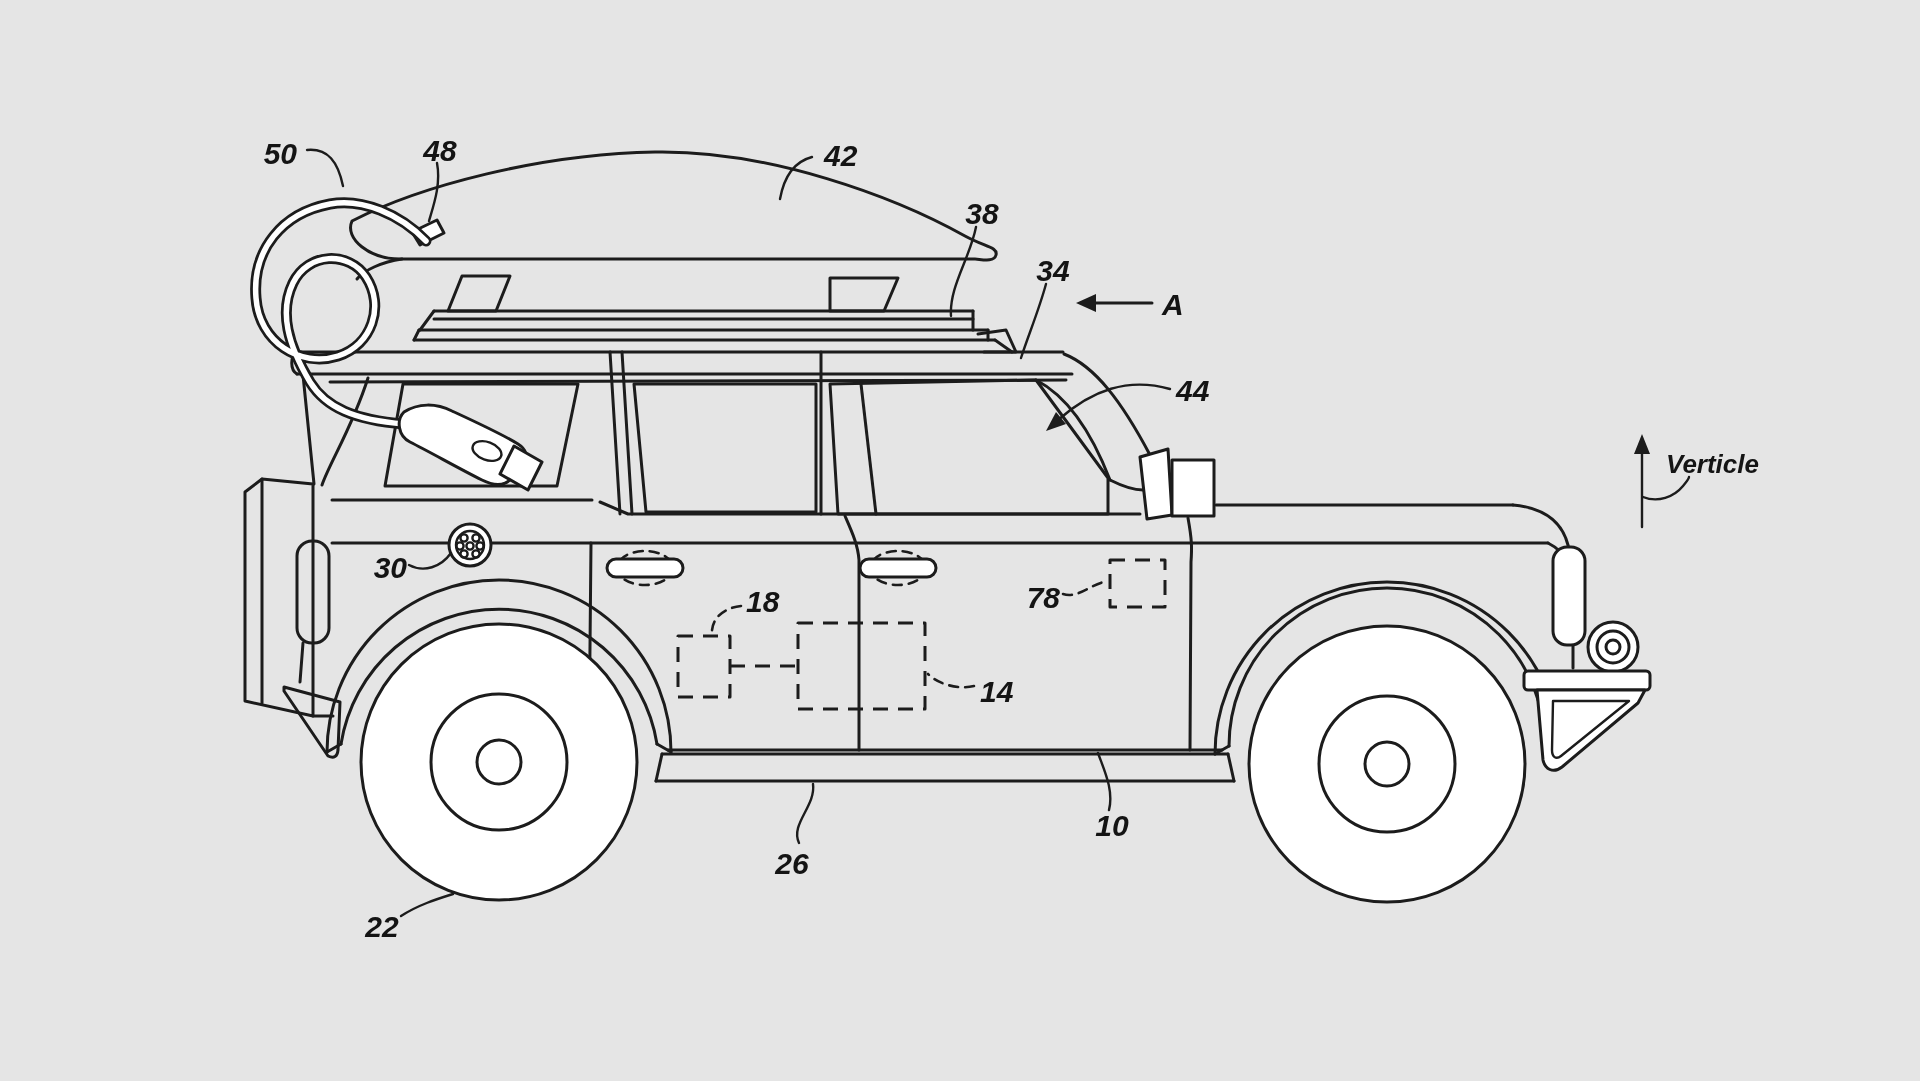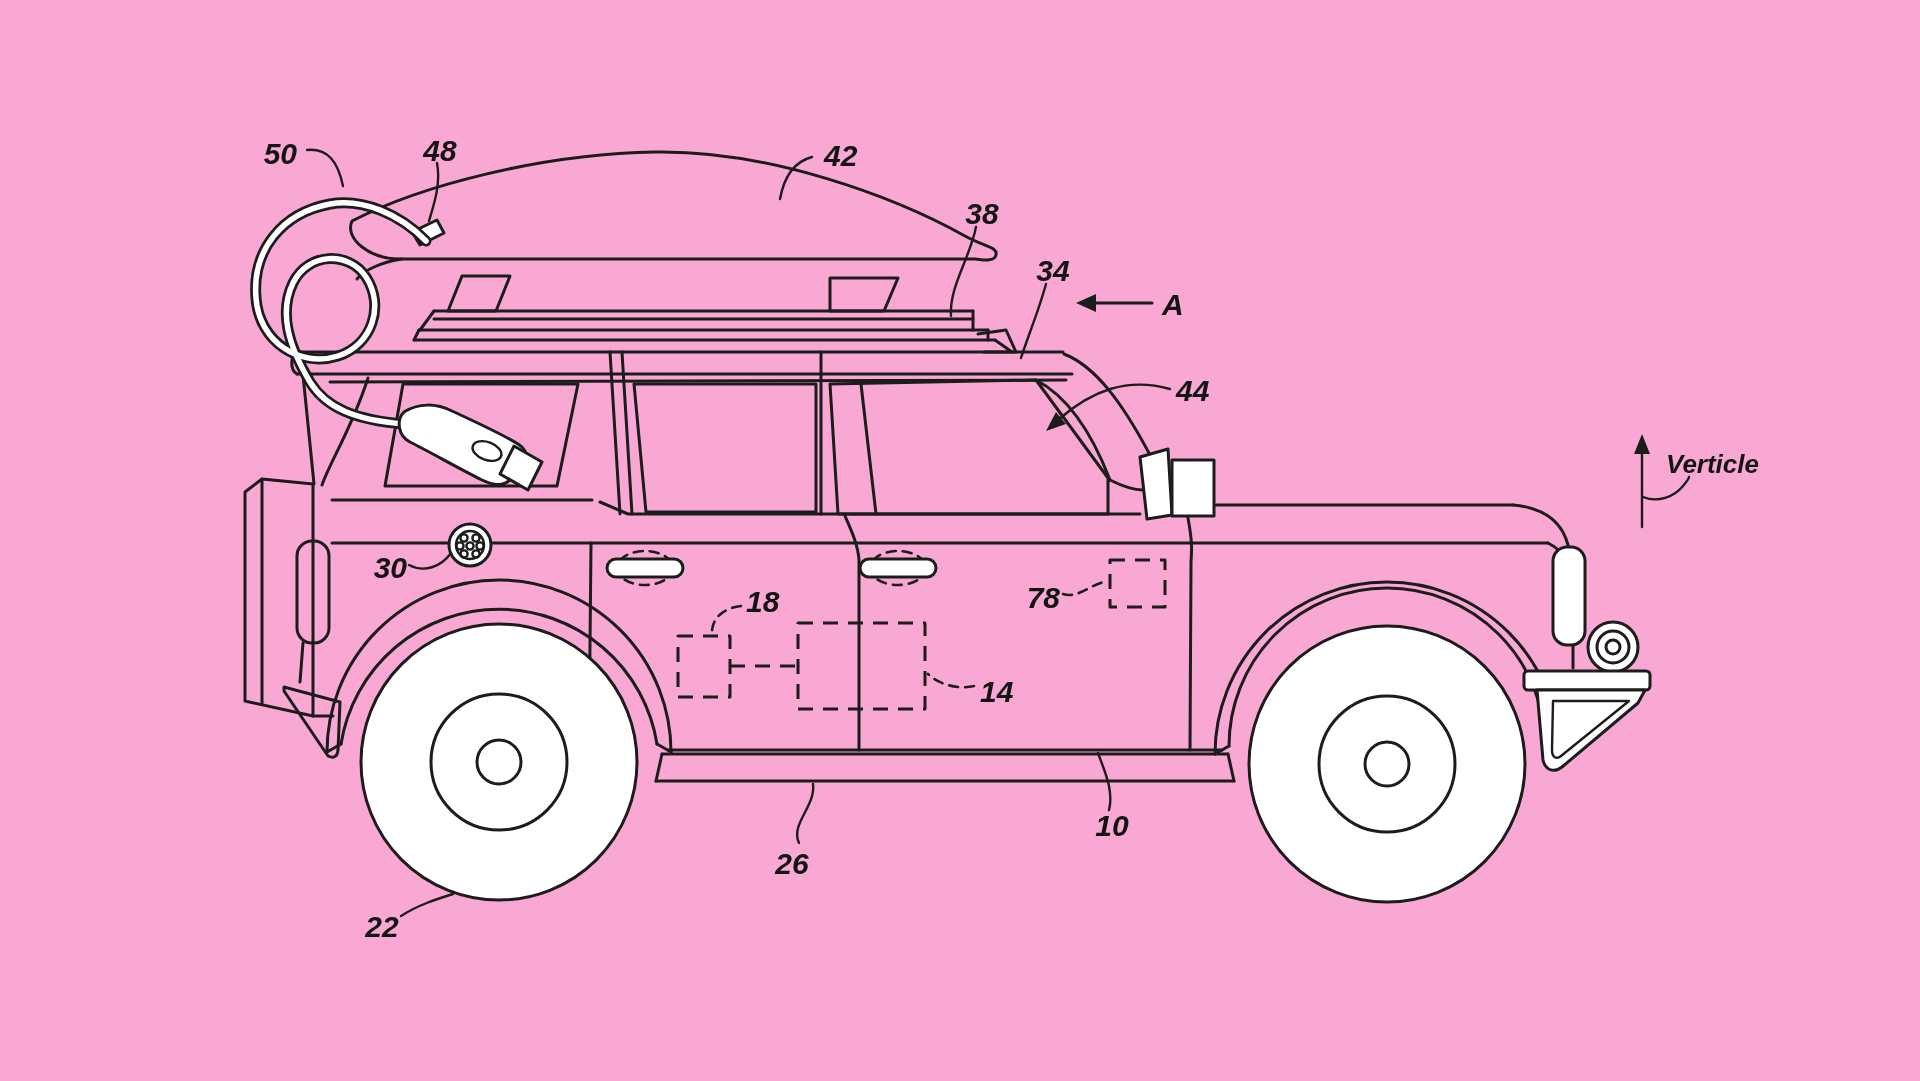"50" .stage { background: #f9a8d4 -> #e5e5e5 }
